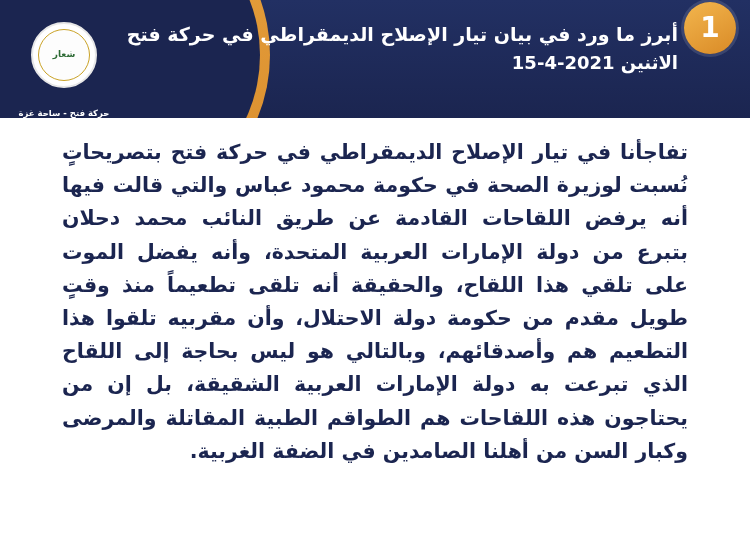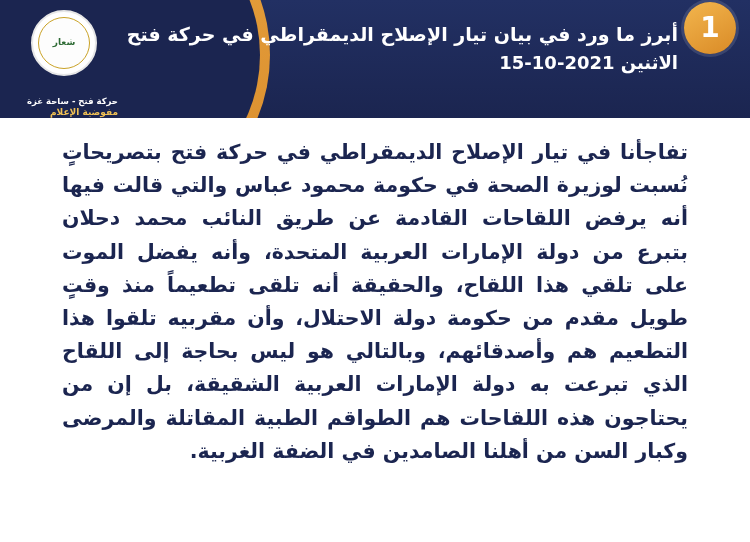"شعار" .logo-wrap { text-align: right -> center; top: 8px -> 20px }
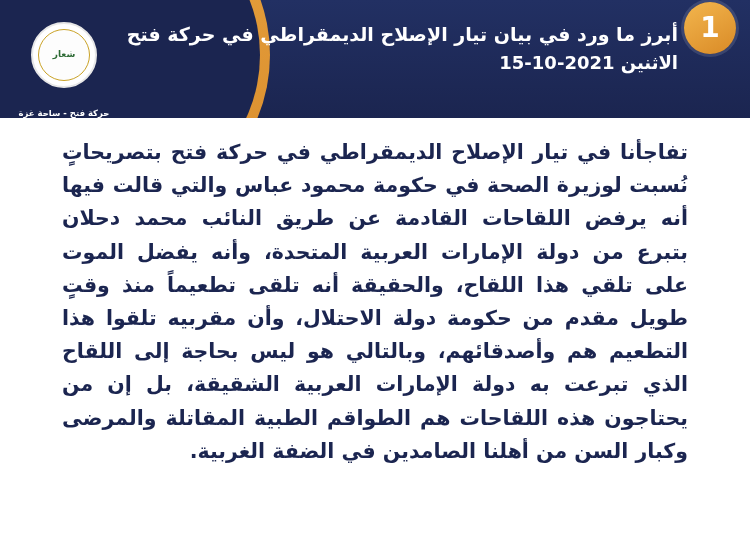"الاثنين 2021-10-15" div.title-date { text: 2021-10-15 -> 2021-4-15 }
